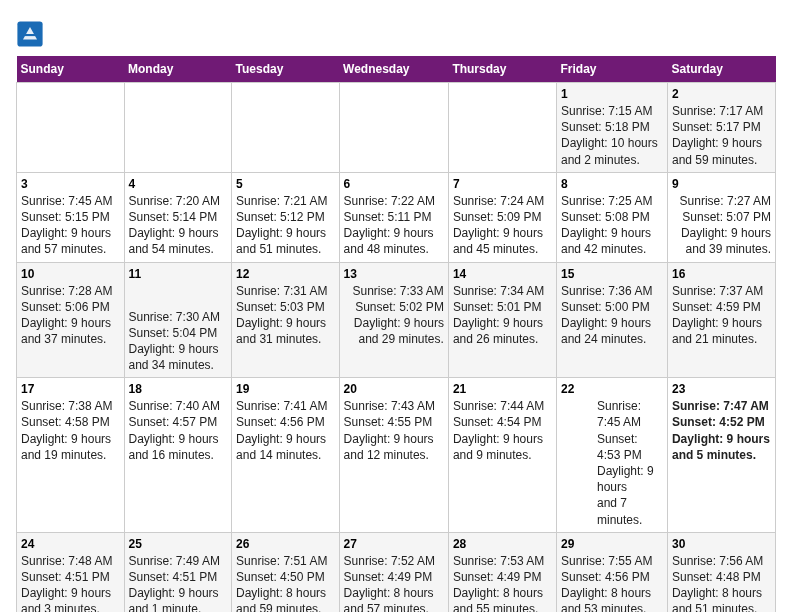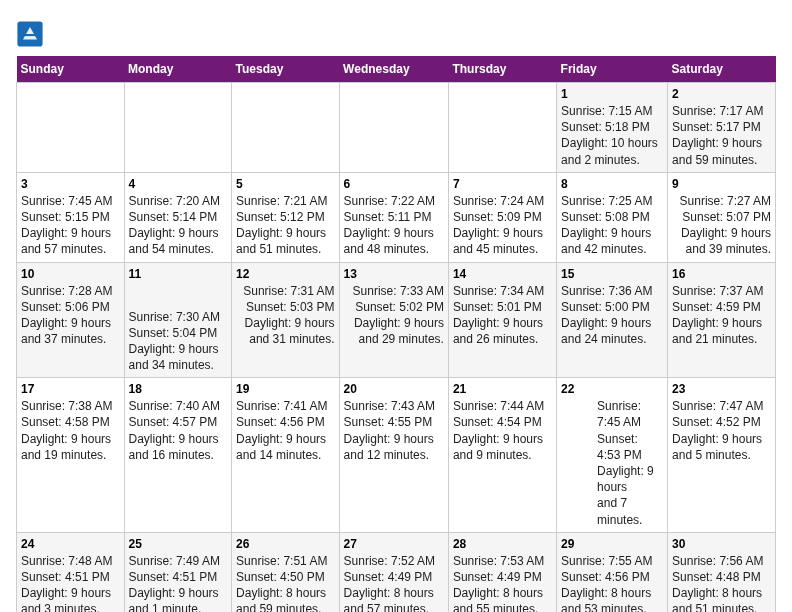"Sunrise: 7:31 AM" div.day-info { text-align: right -> none }
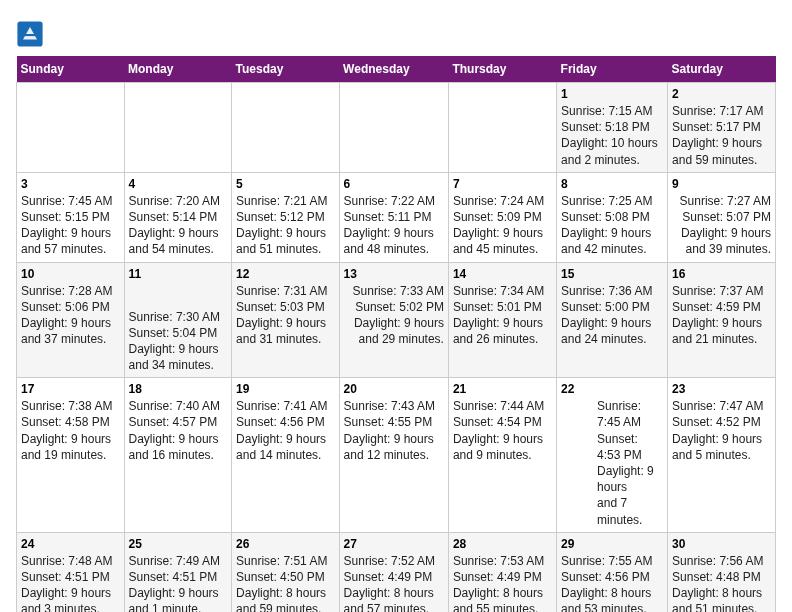"Sunrise: 7:47 AM" div.day-info { font-weight: none -> bold }
